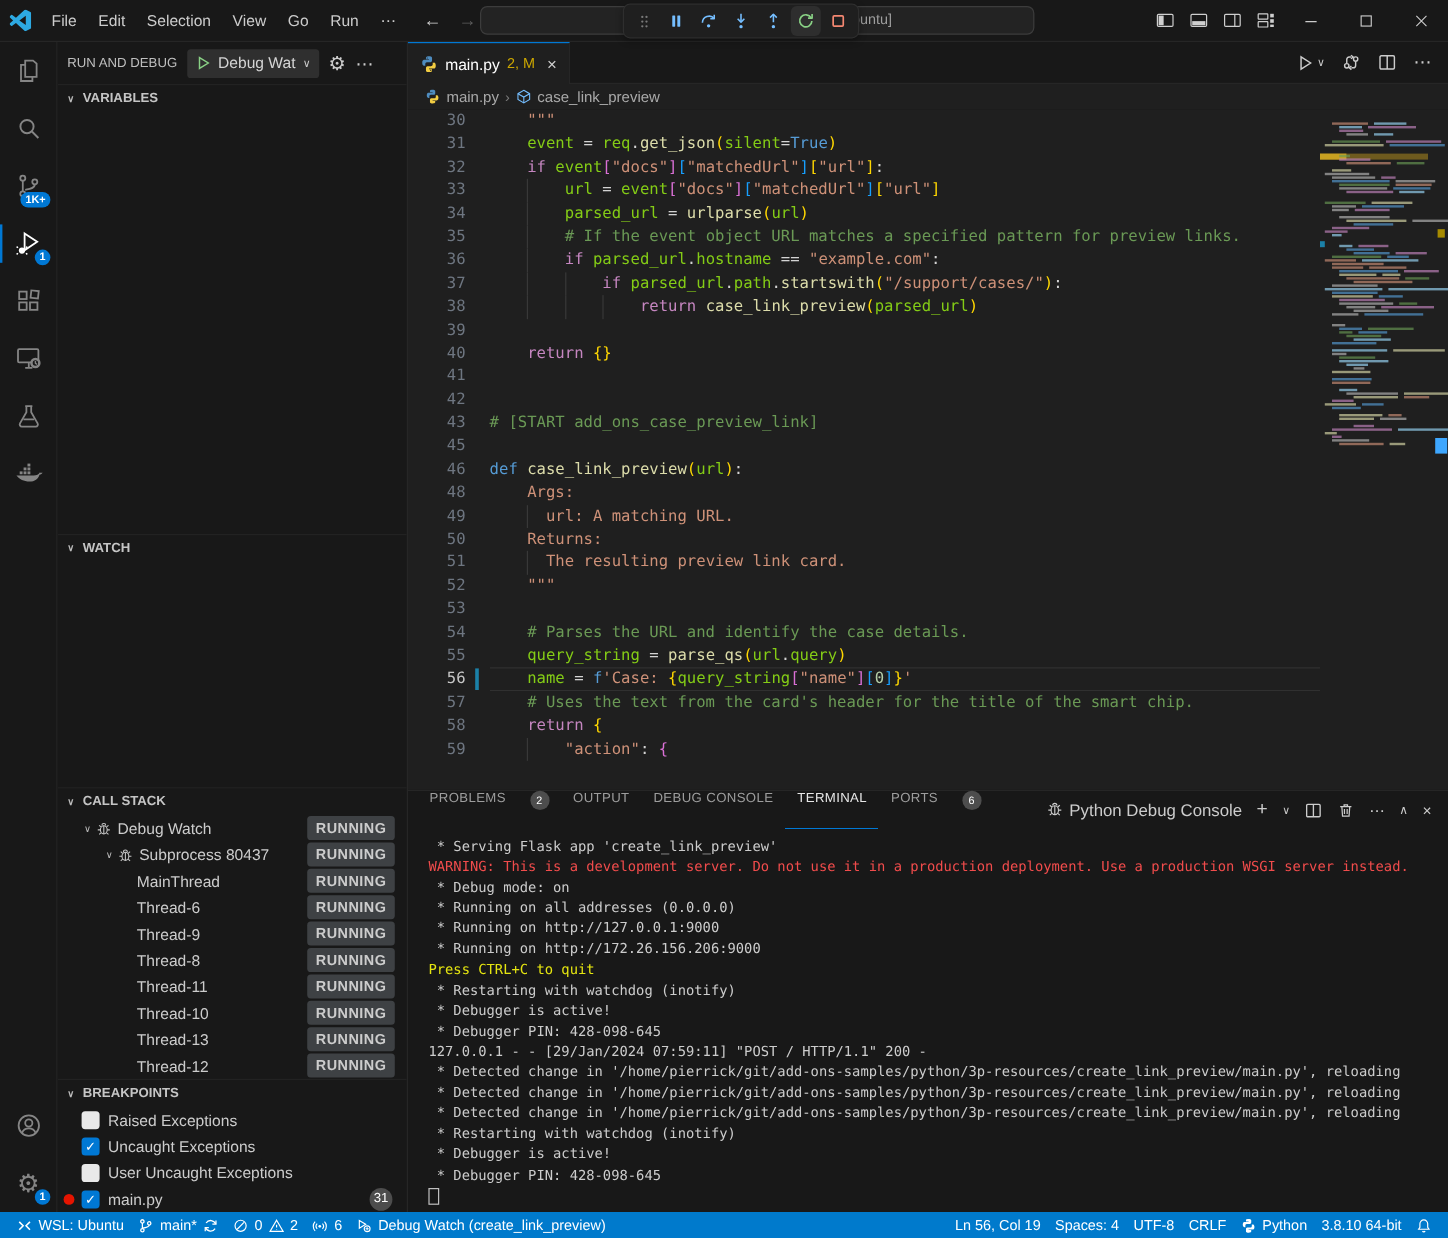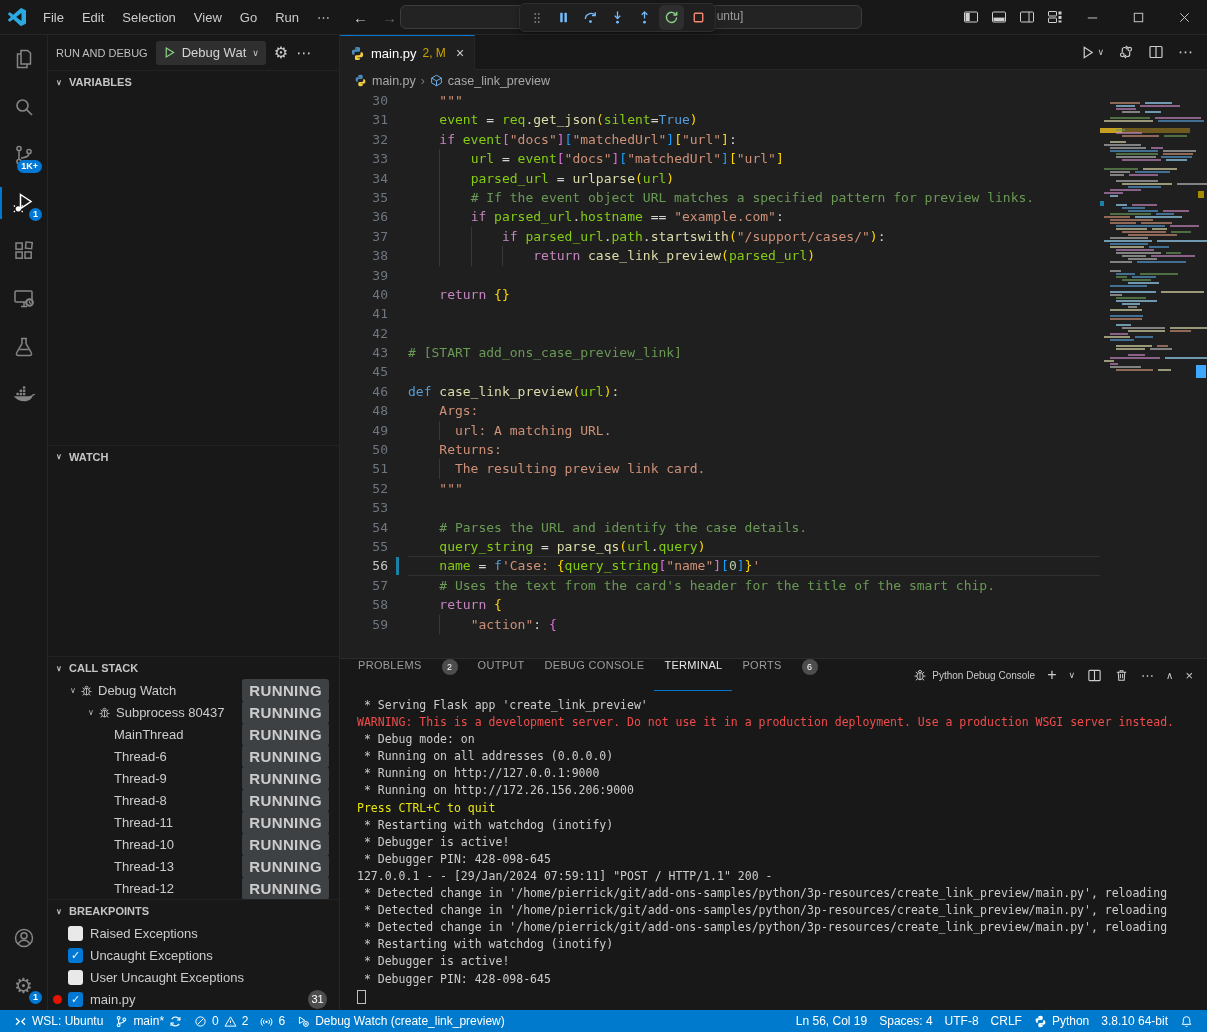"Python Debug Console" .pterm-label { align-items: center -> none; font-size: 10px -> 14px }
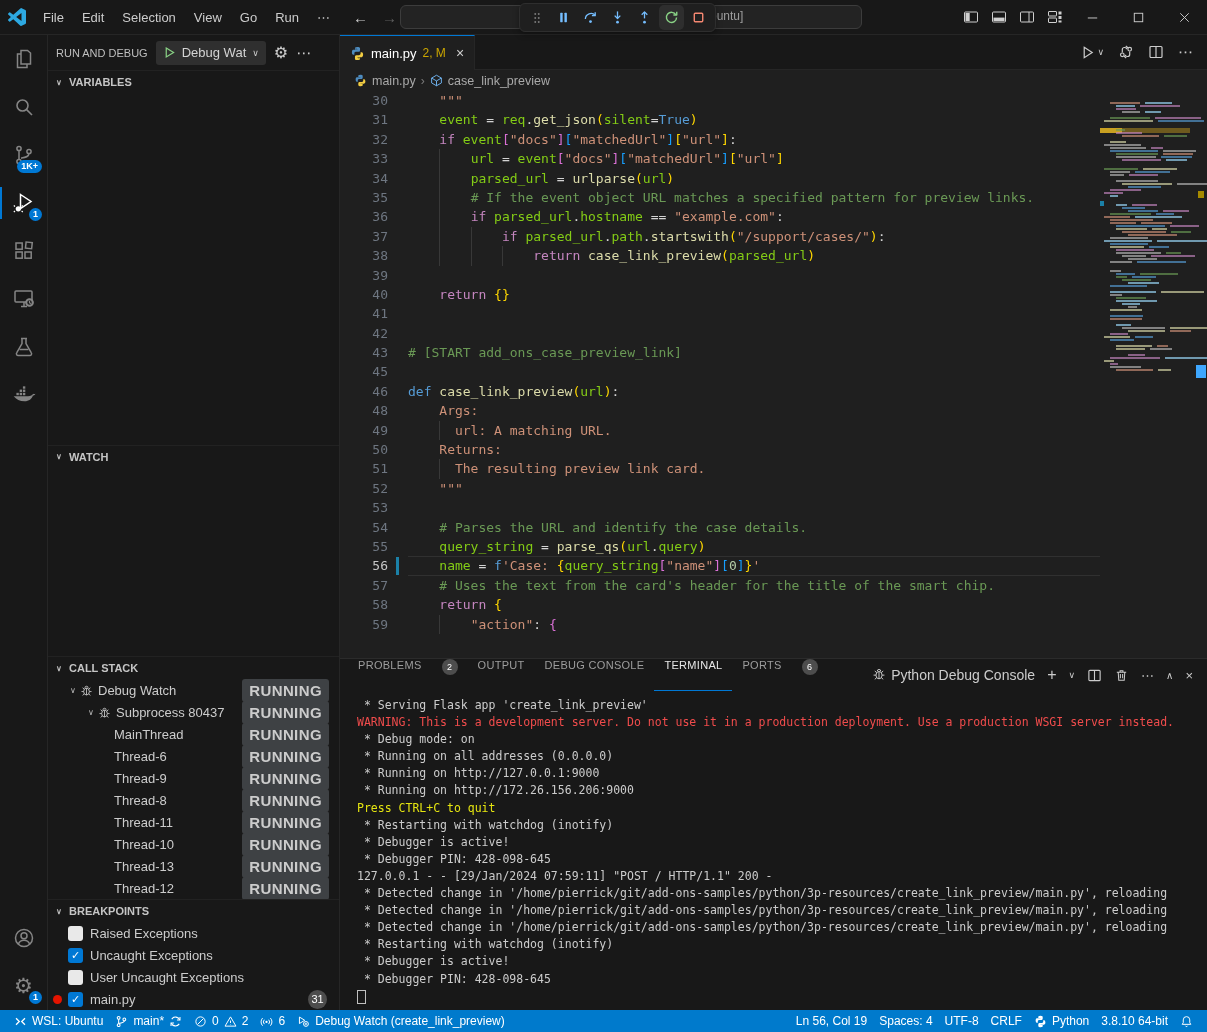"RUNNING" .runbadge { font-size: 15px -> 12px }
